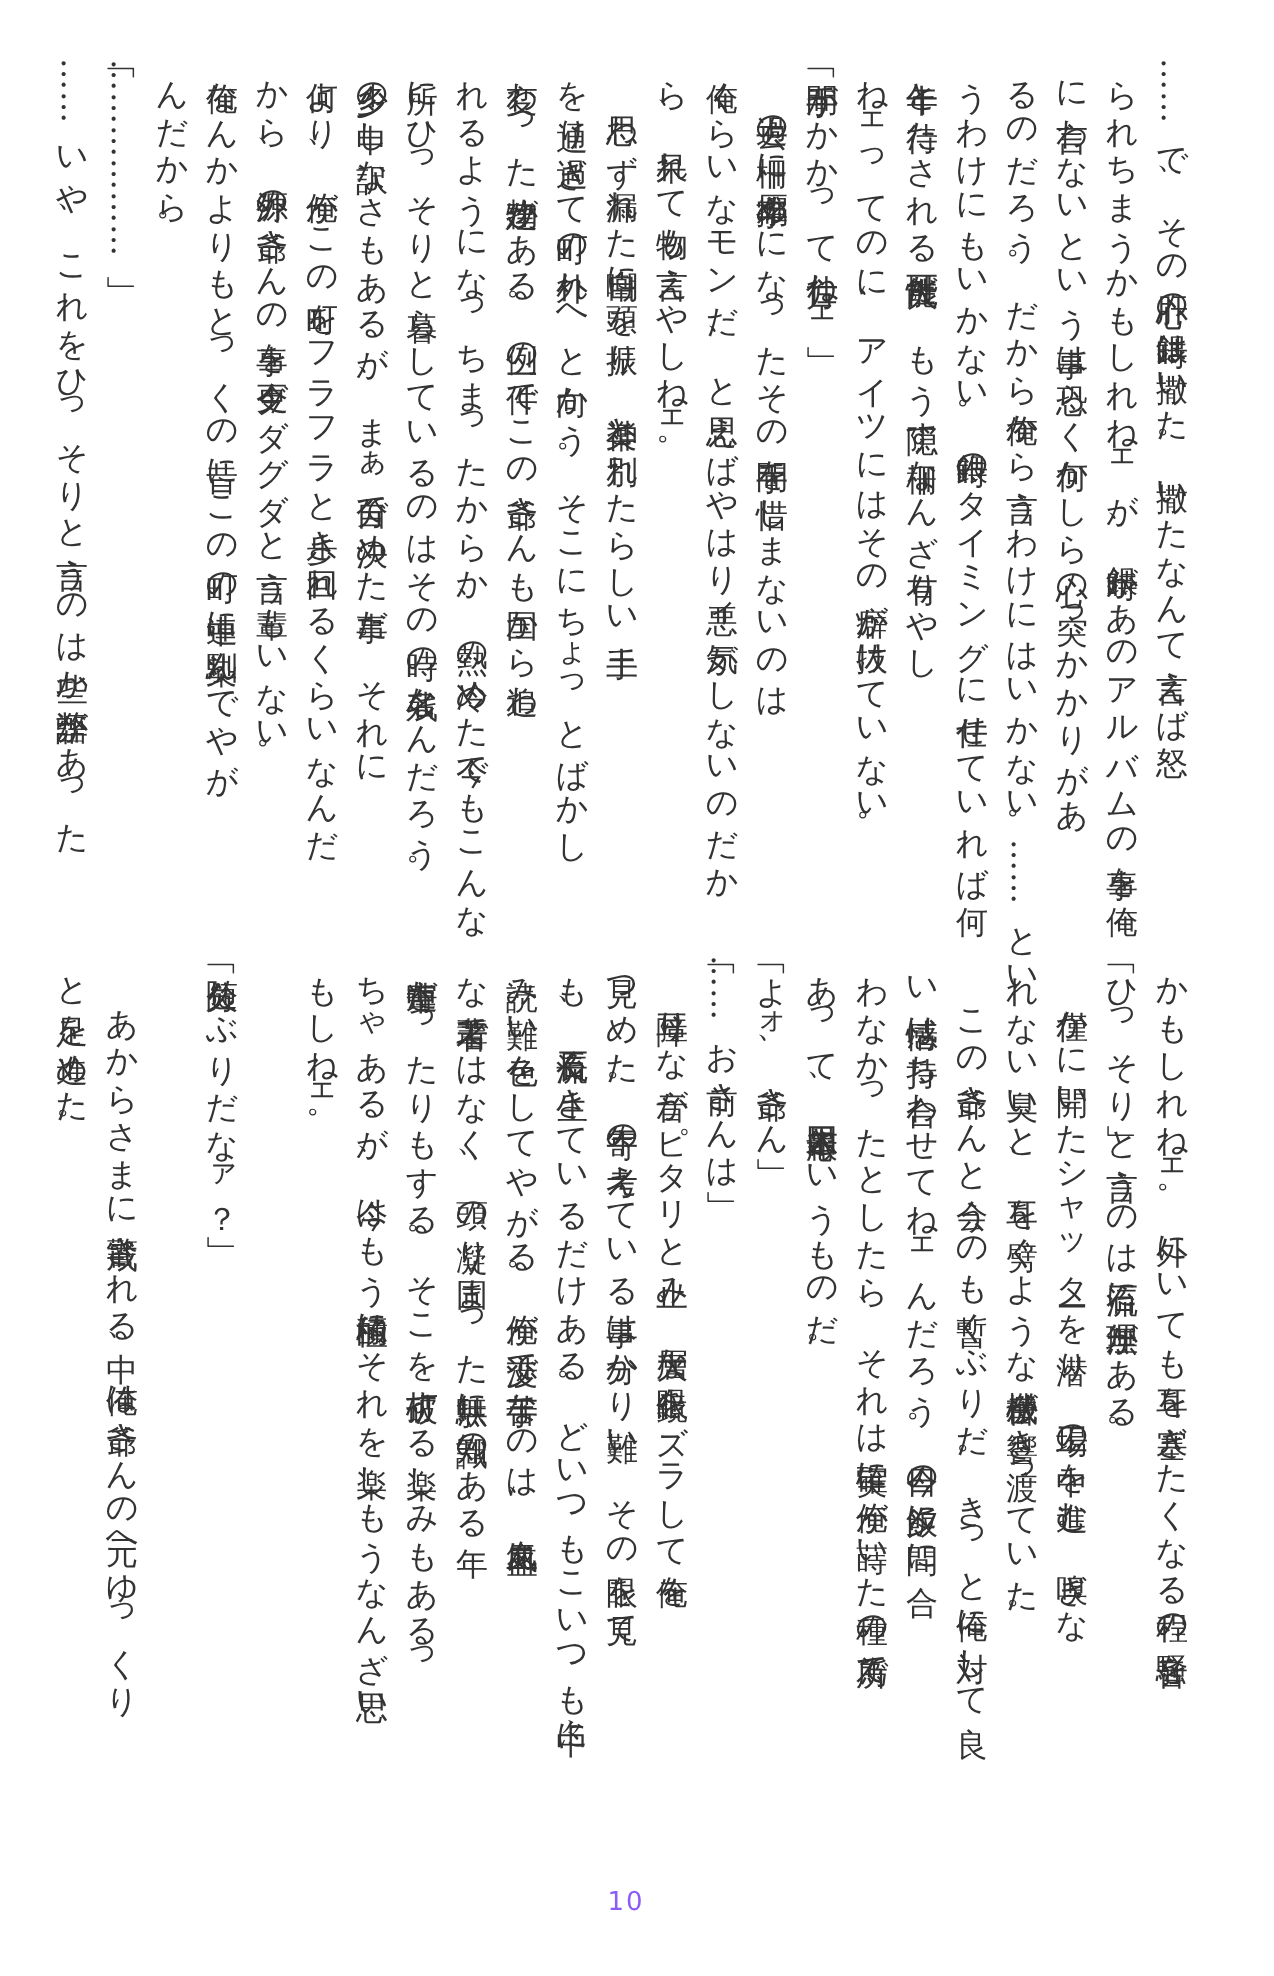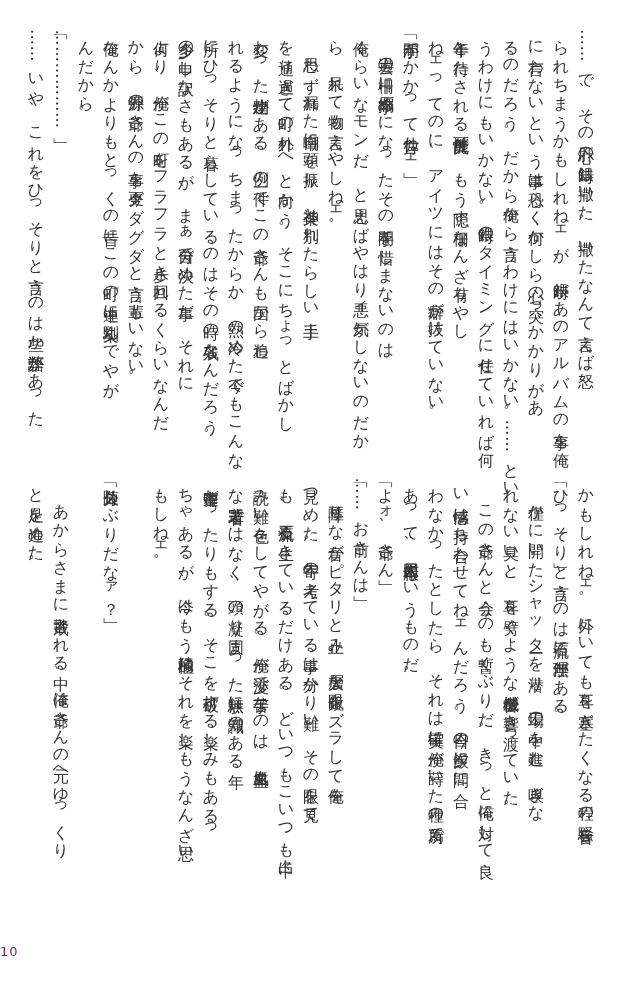"10" .page-number { color: #701a75 -> #8b5cf6; text-align: left -> center }
